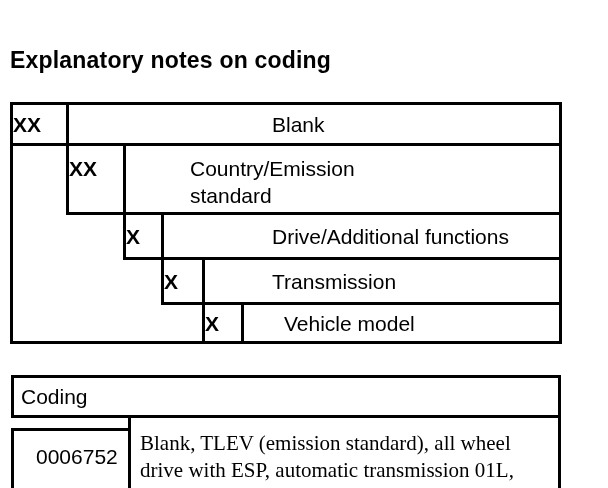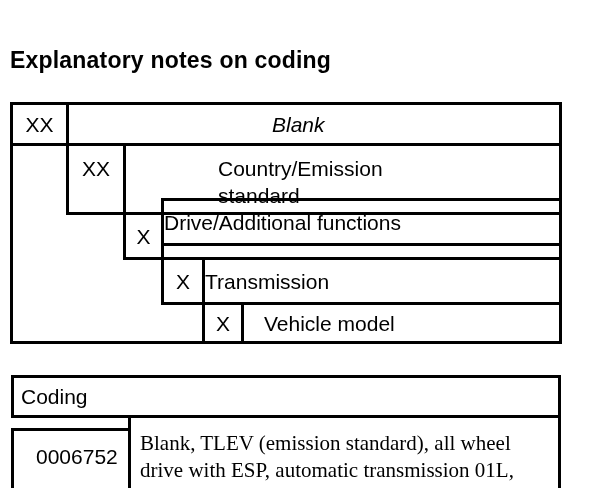"XX" .h-center { font-weight: none -> bold; justify-content: center -> flex-start }
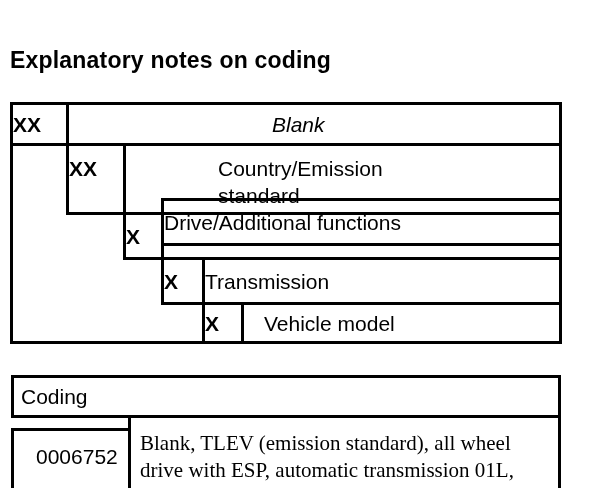"Blank" .r1-label { font-style: italic -> none }
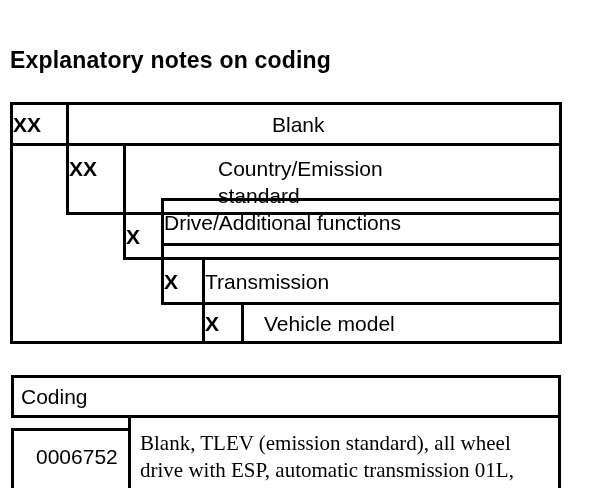"Country/Emission standard" .r2-label { padding-left: 92px -> 64px }
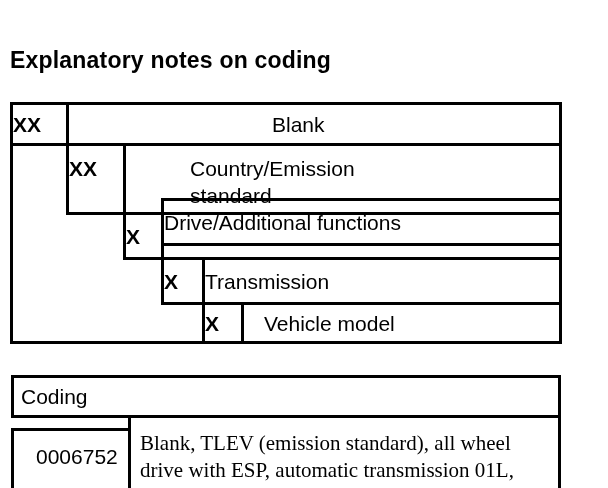"Drive/Additional functions" .r3-label { padding-left: none -> 108px; top: 160px -> 174px }
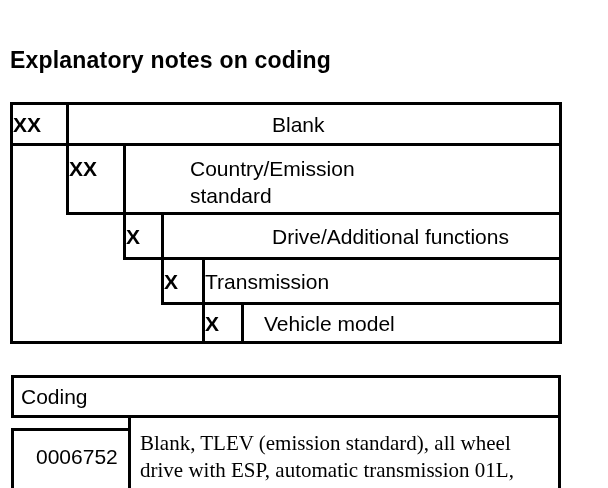"Transmission" .r4-label { padding-left: none -> 67px }
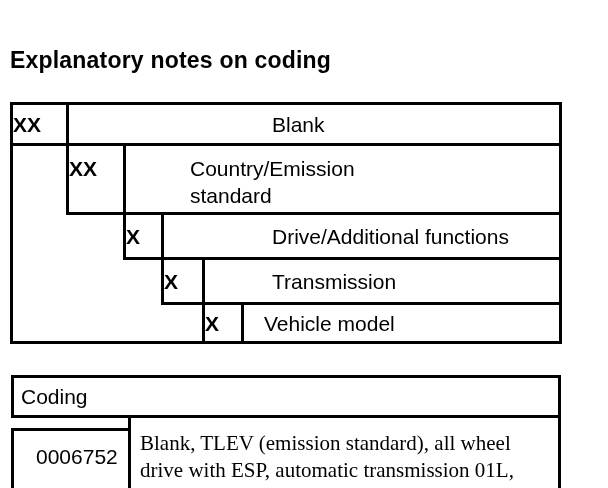"Vehicle model" .r5-label { padding-left: 20px -> 40px }
